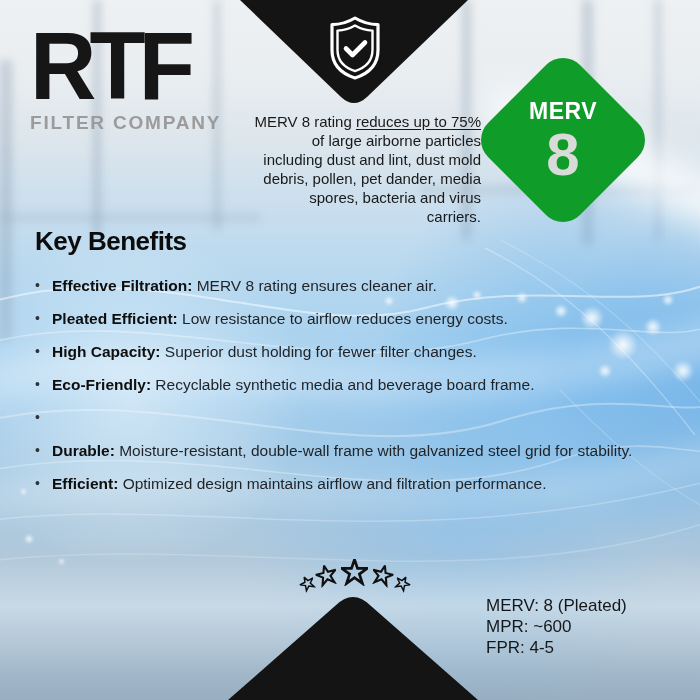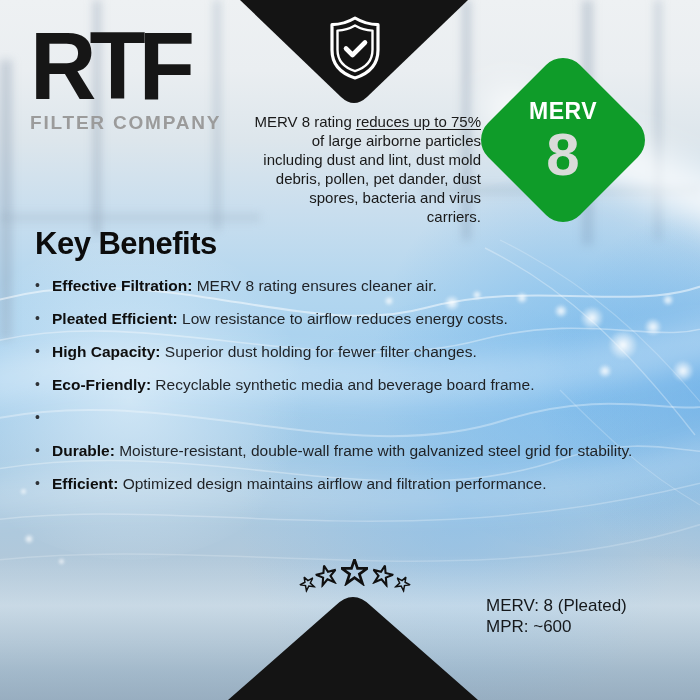"debris, pollen, pet dander, dust" div { text: dust -> media }
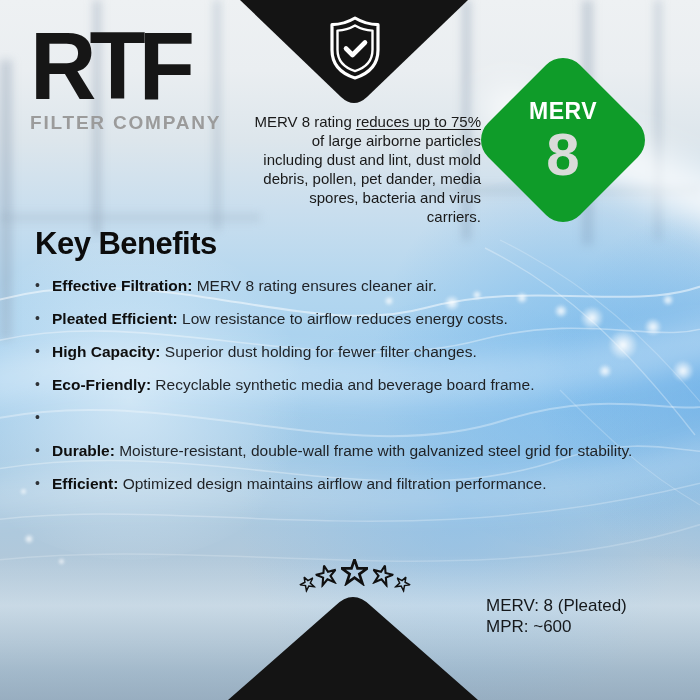"Key Benefits" .kb-title { font-size: 31px -> 26px }
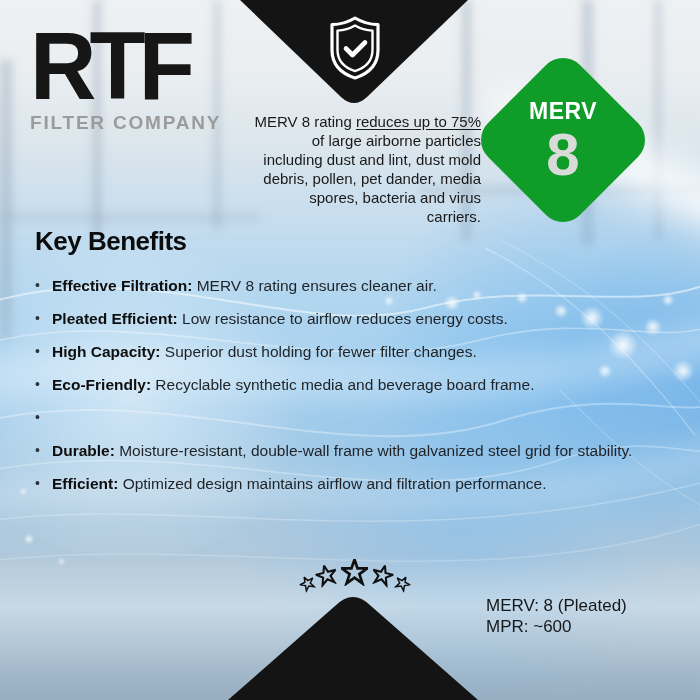"FPR: 4-5" div { html: none -> <div>FPR: 4-5</div> }
